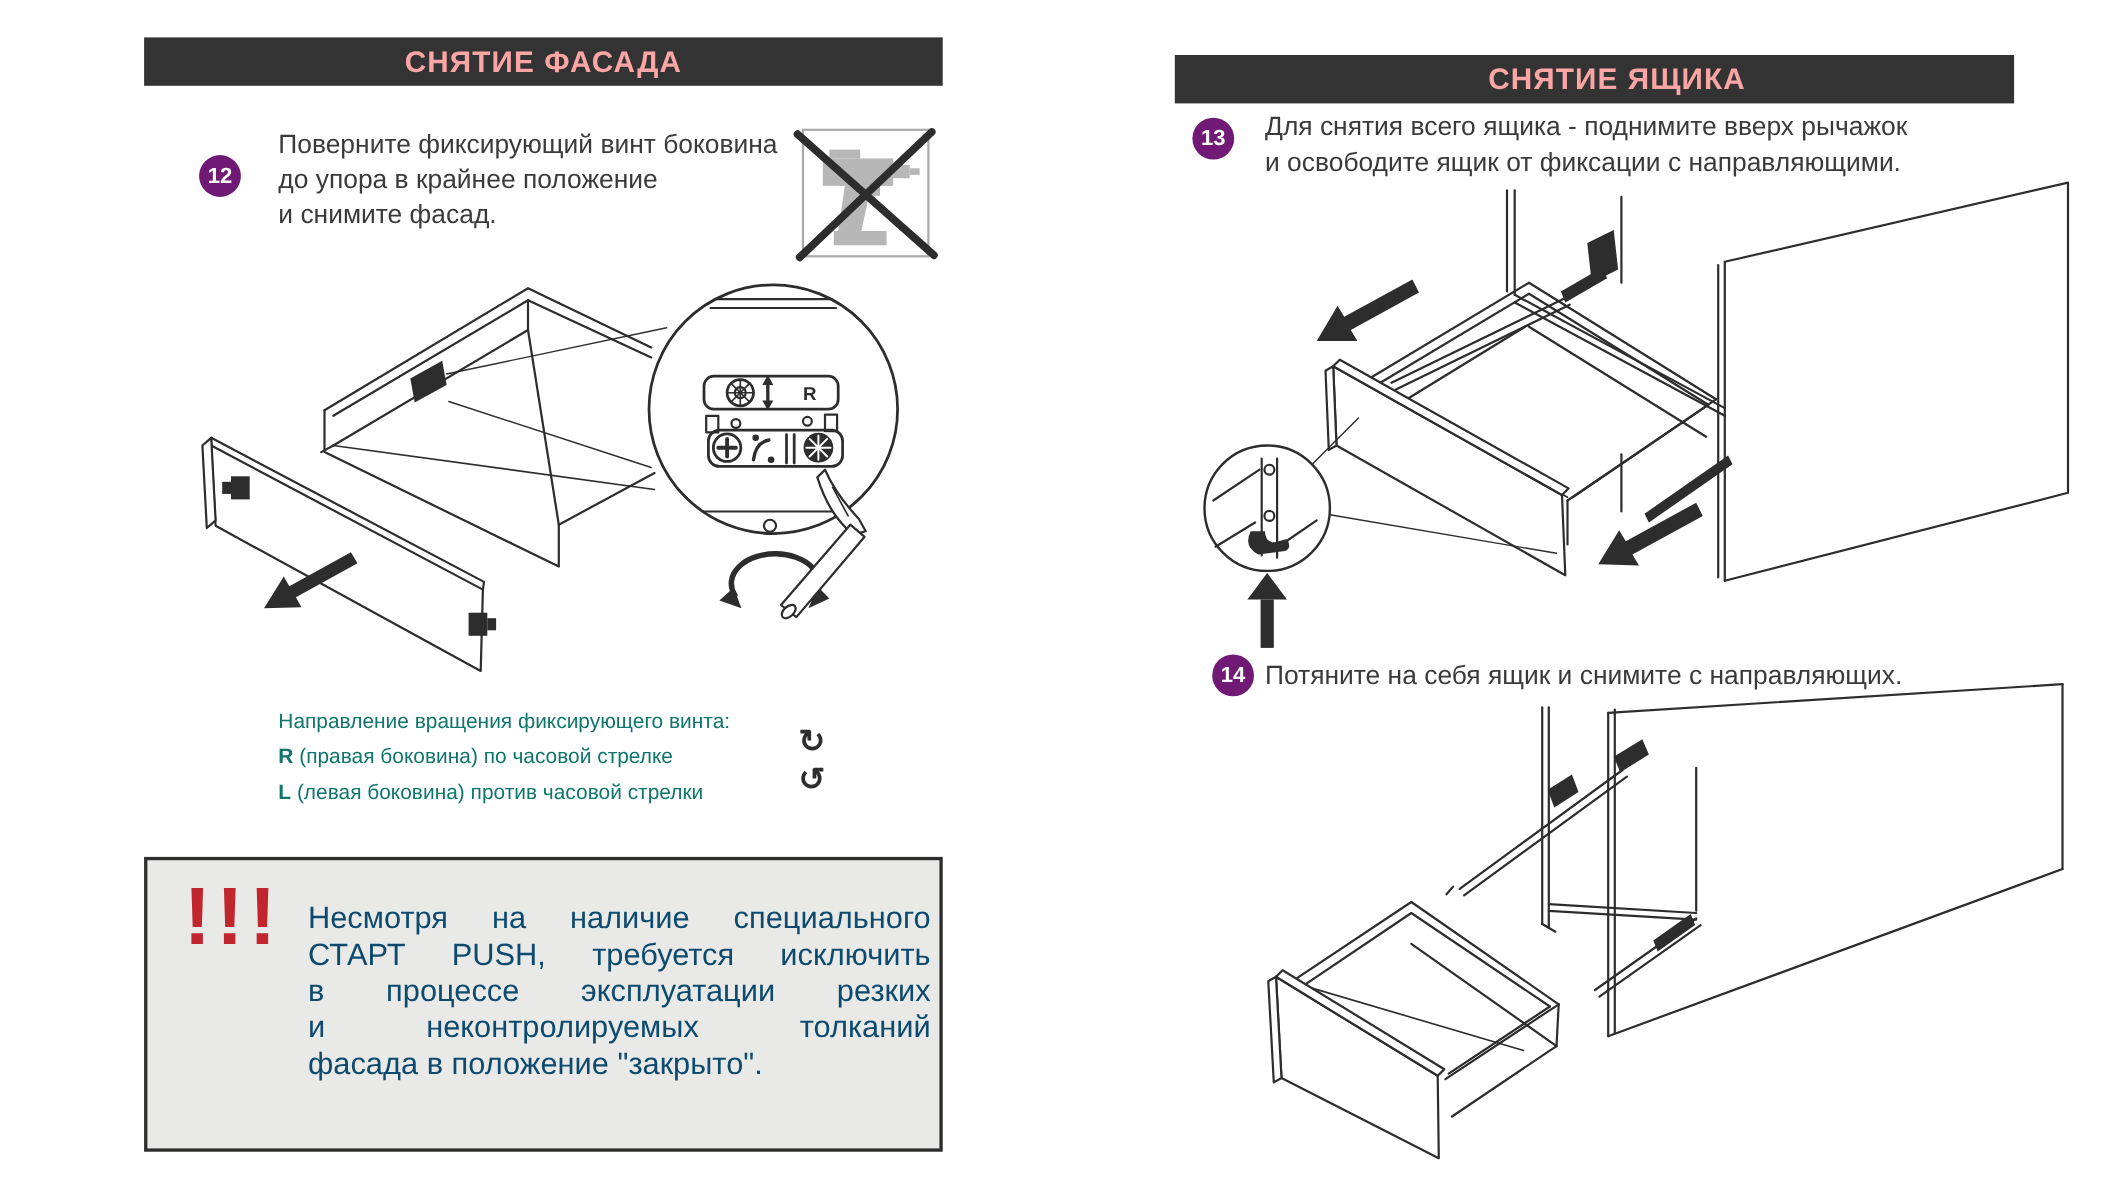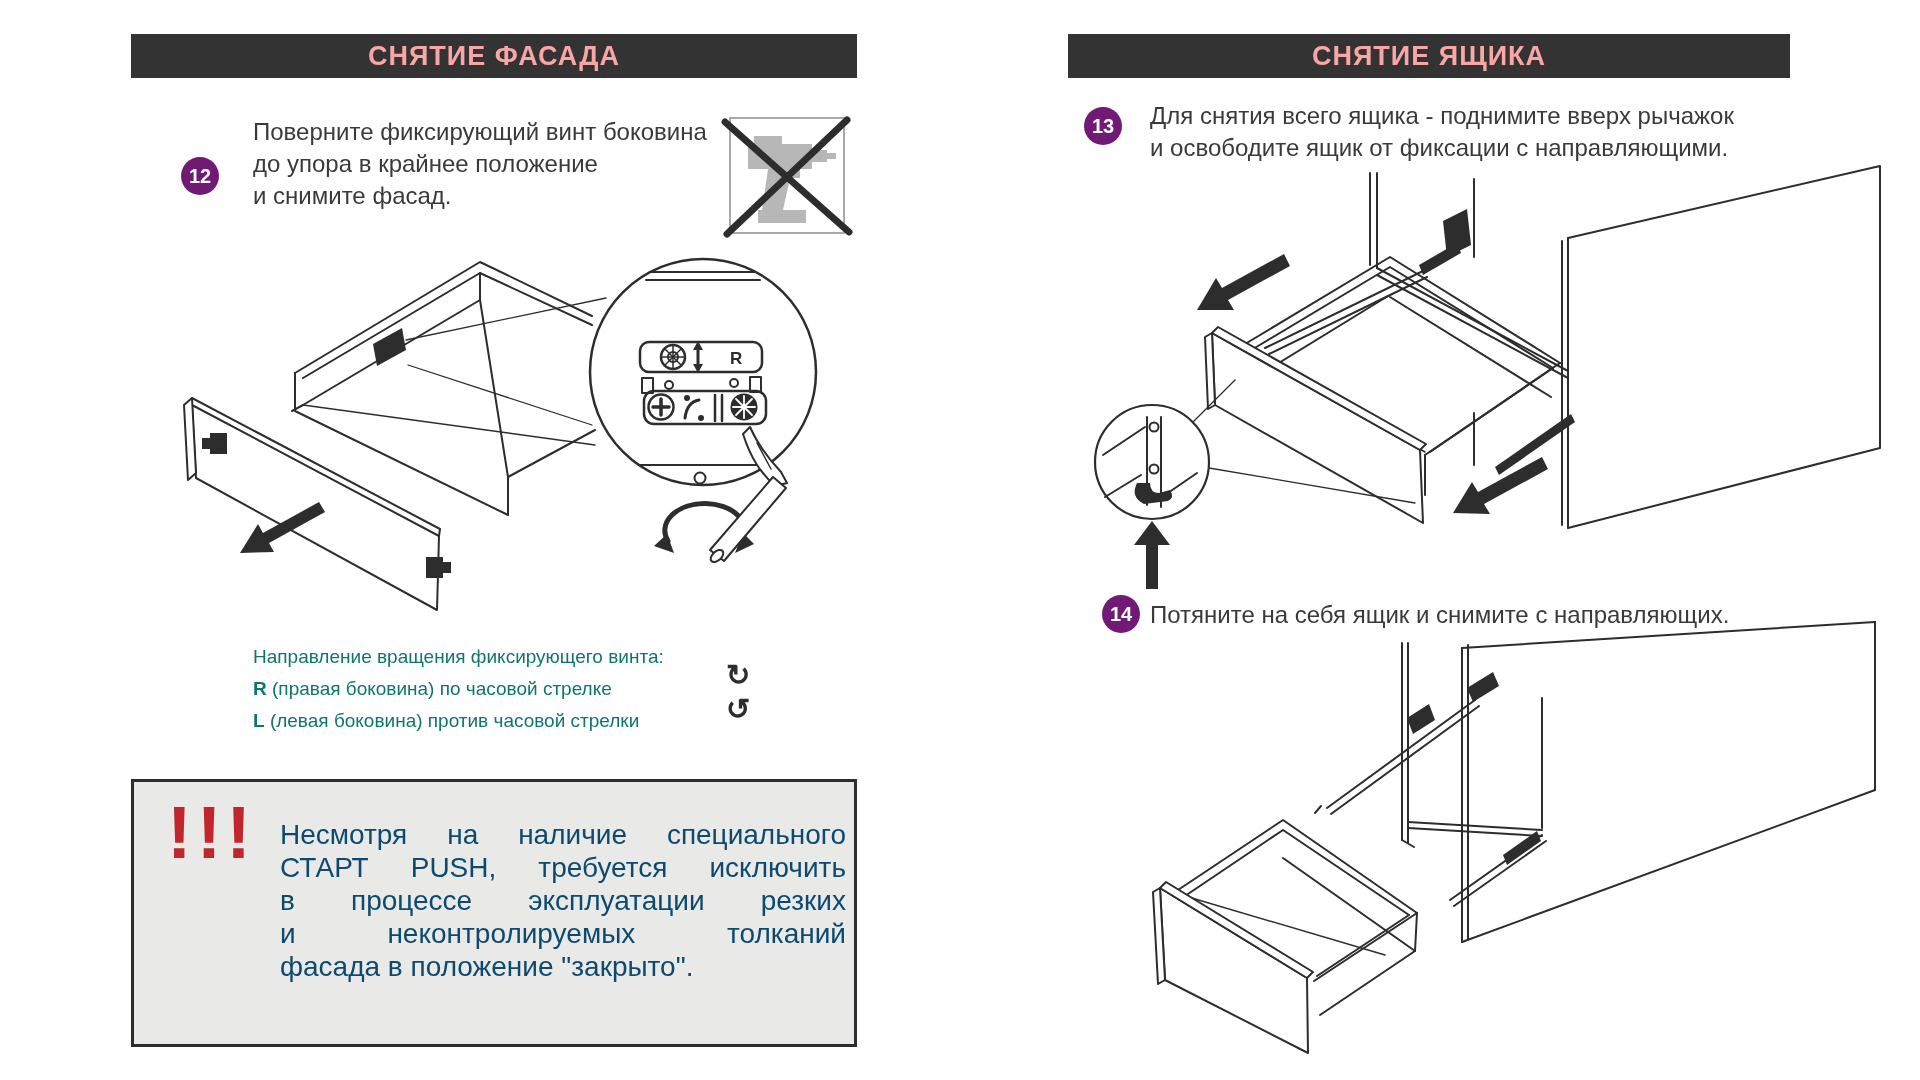"СНЯТИЕ ЯЩИКА" div.hdr { padding-left: none -> 41px; top: 34px -> 50px }
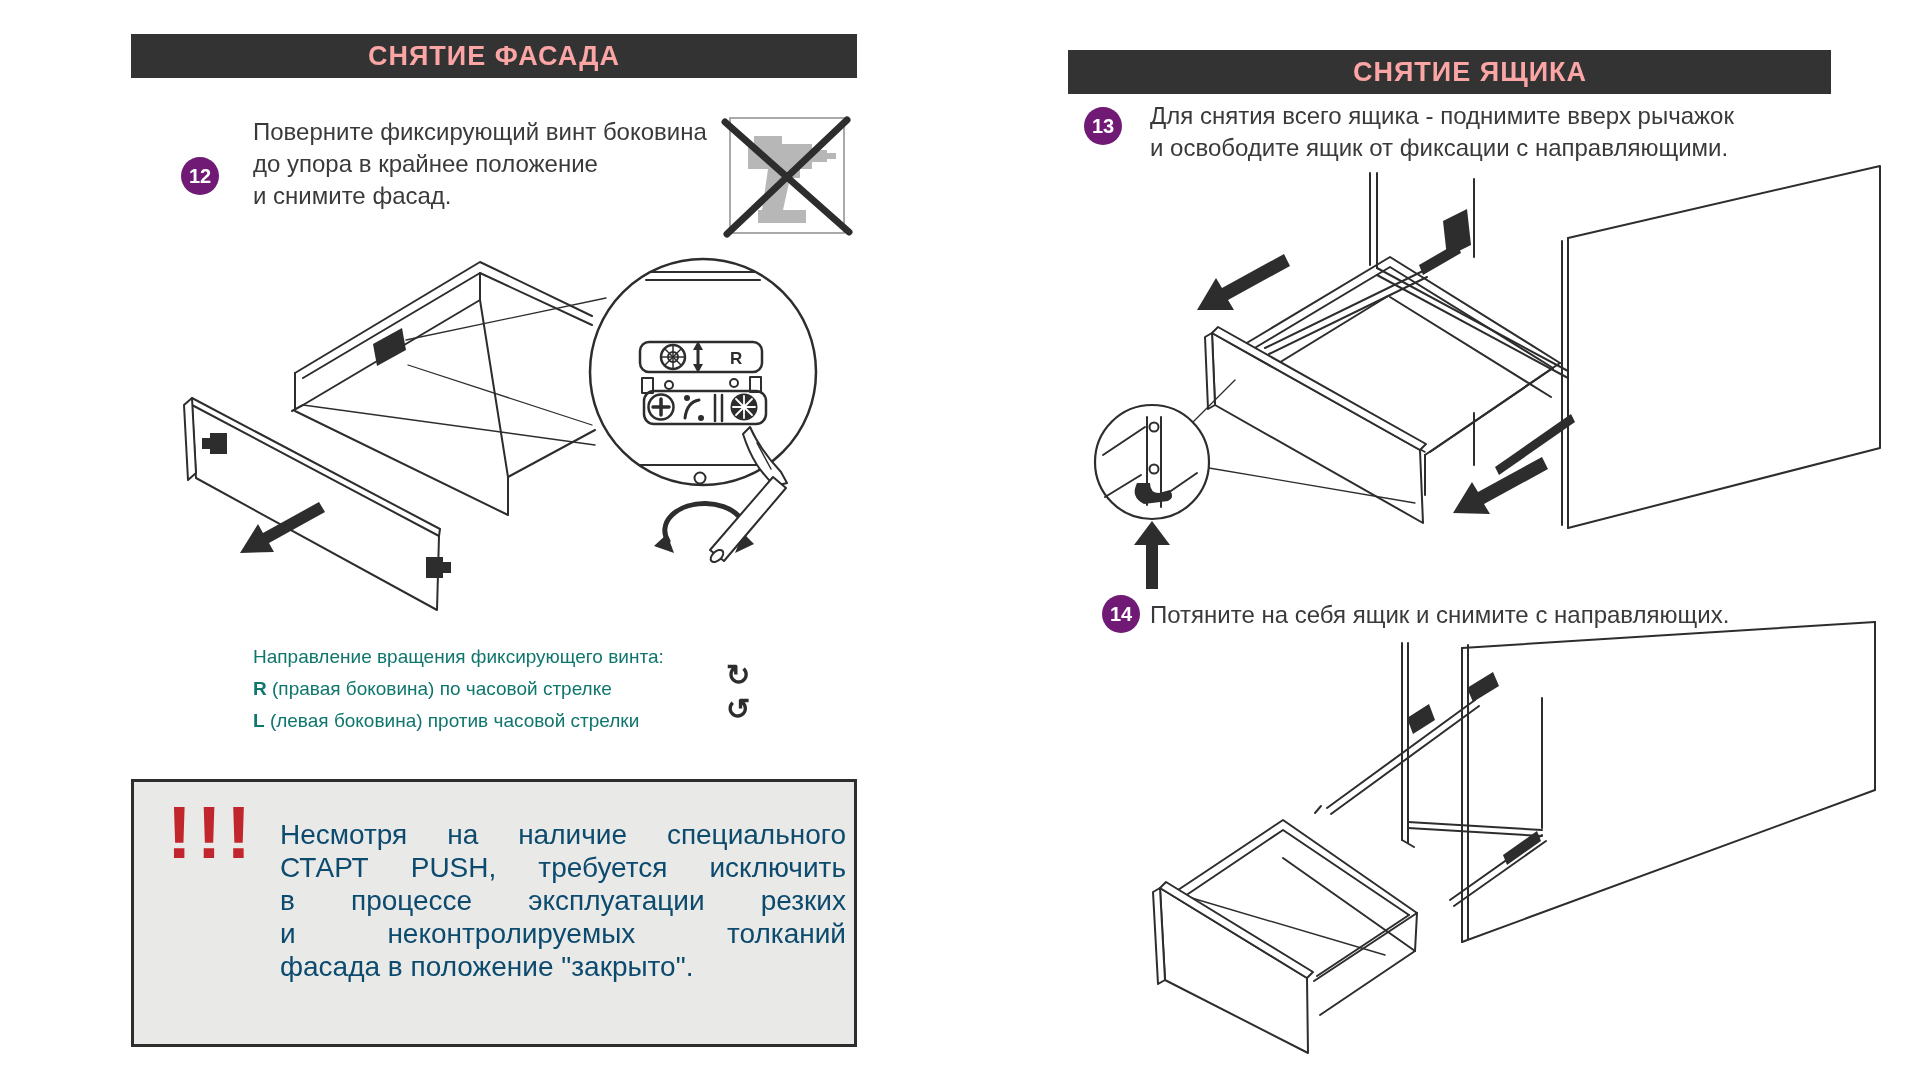"12" div.badge { margin-top: 16px -> none }
